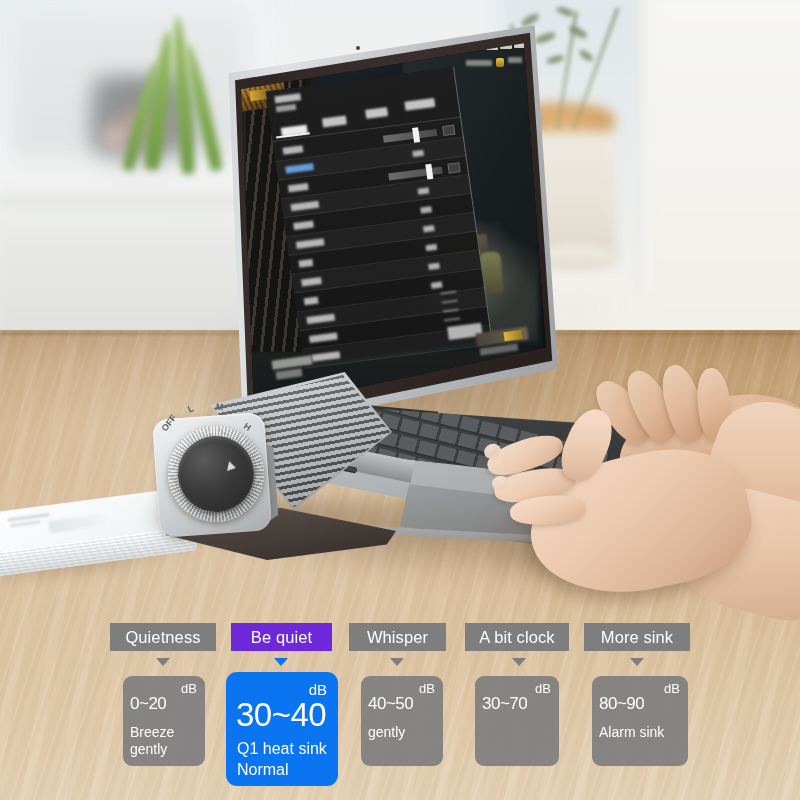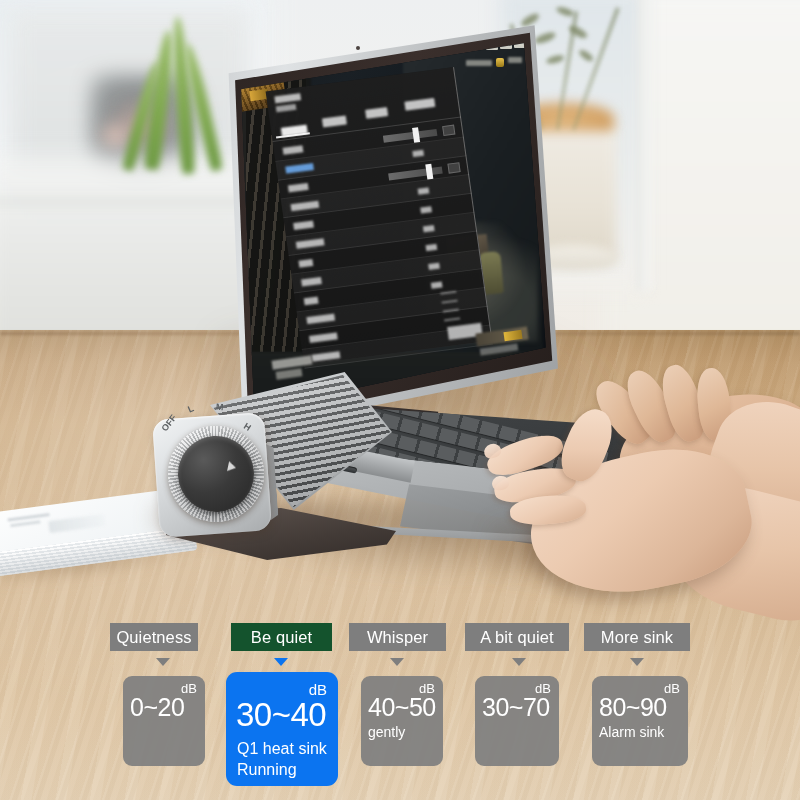"Quietness" div.pill { width: 88px -> 106px }
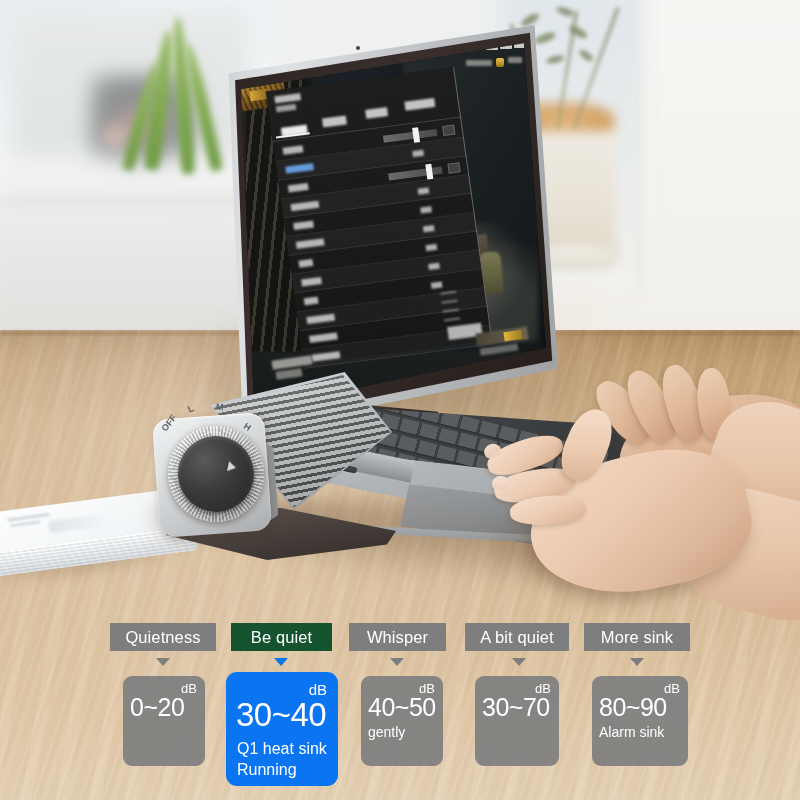"Be quiet" .pill.on { background: #14532d -> #6d28d9 }
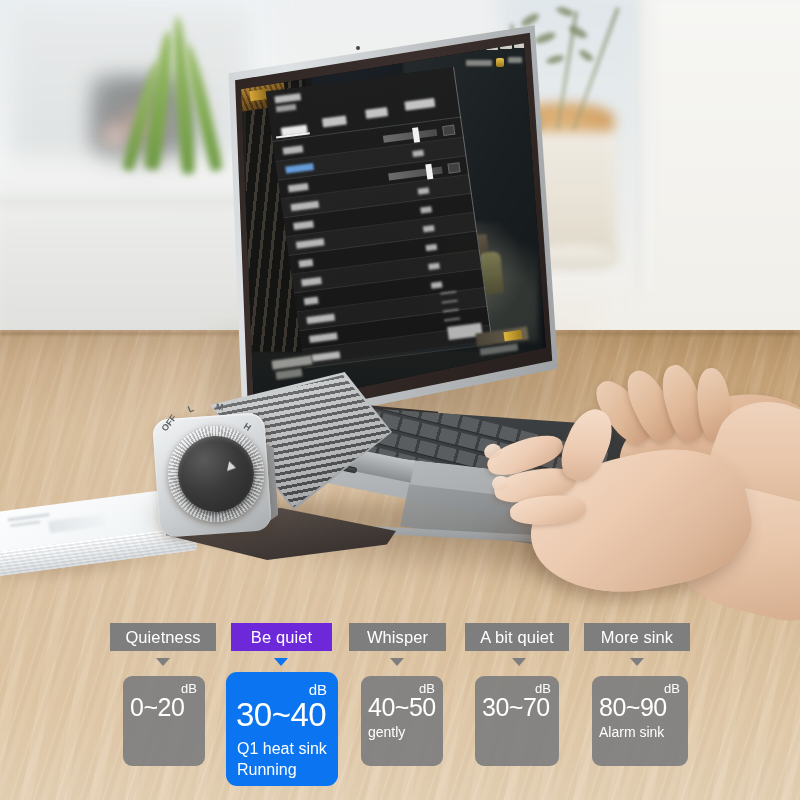"A bit quiet" div.pill { text: quiet -> clock }
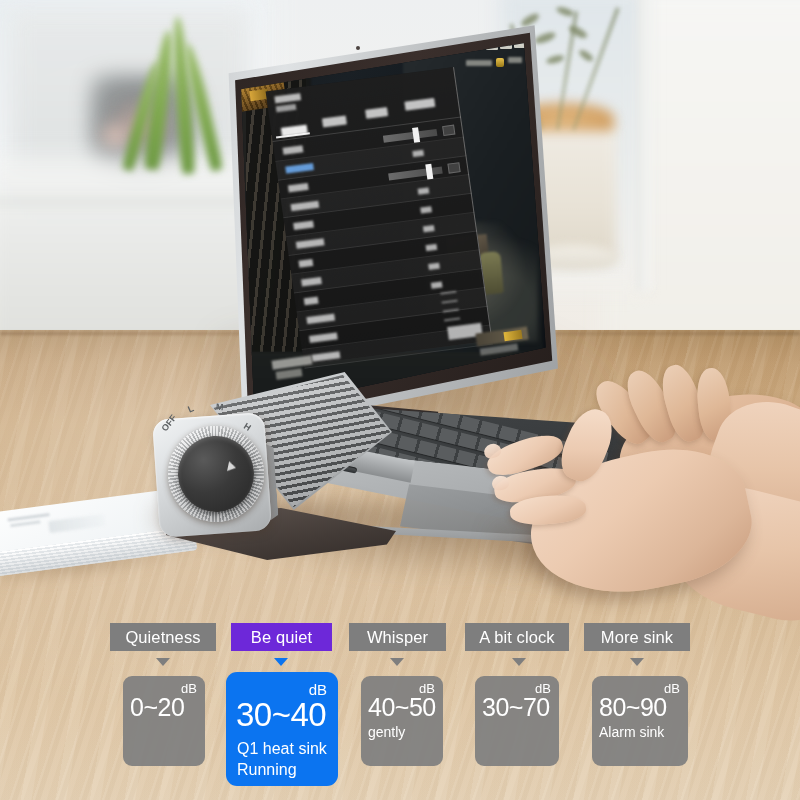"0~20" .card .rng { font-size: 25px -> 17px }
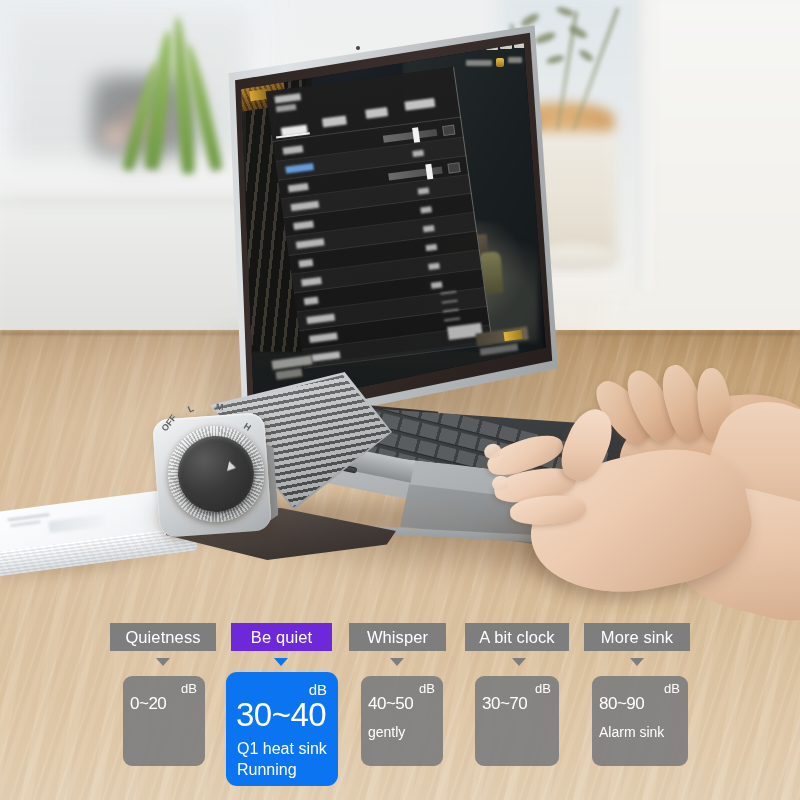"Breeze" span.desc { html: none -> <span>Breeze gently</span> }
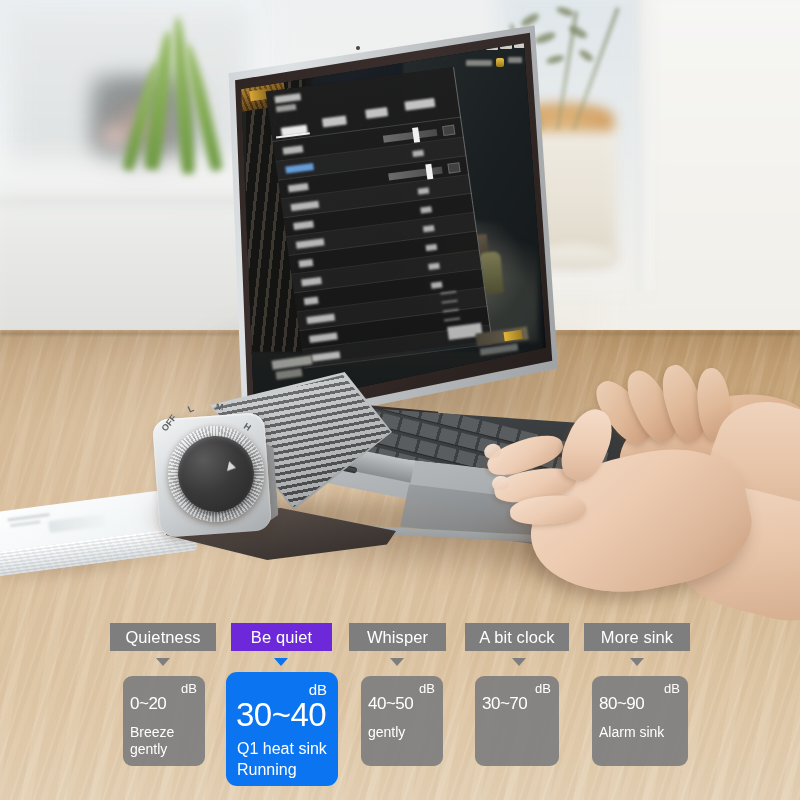"Q1 heat sink" span.desc { text: Running -> Normal }
